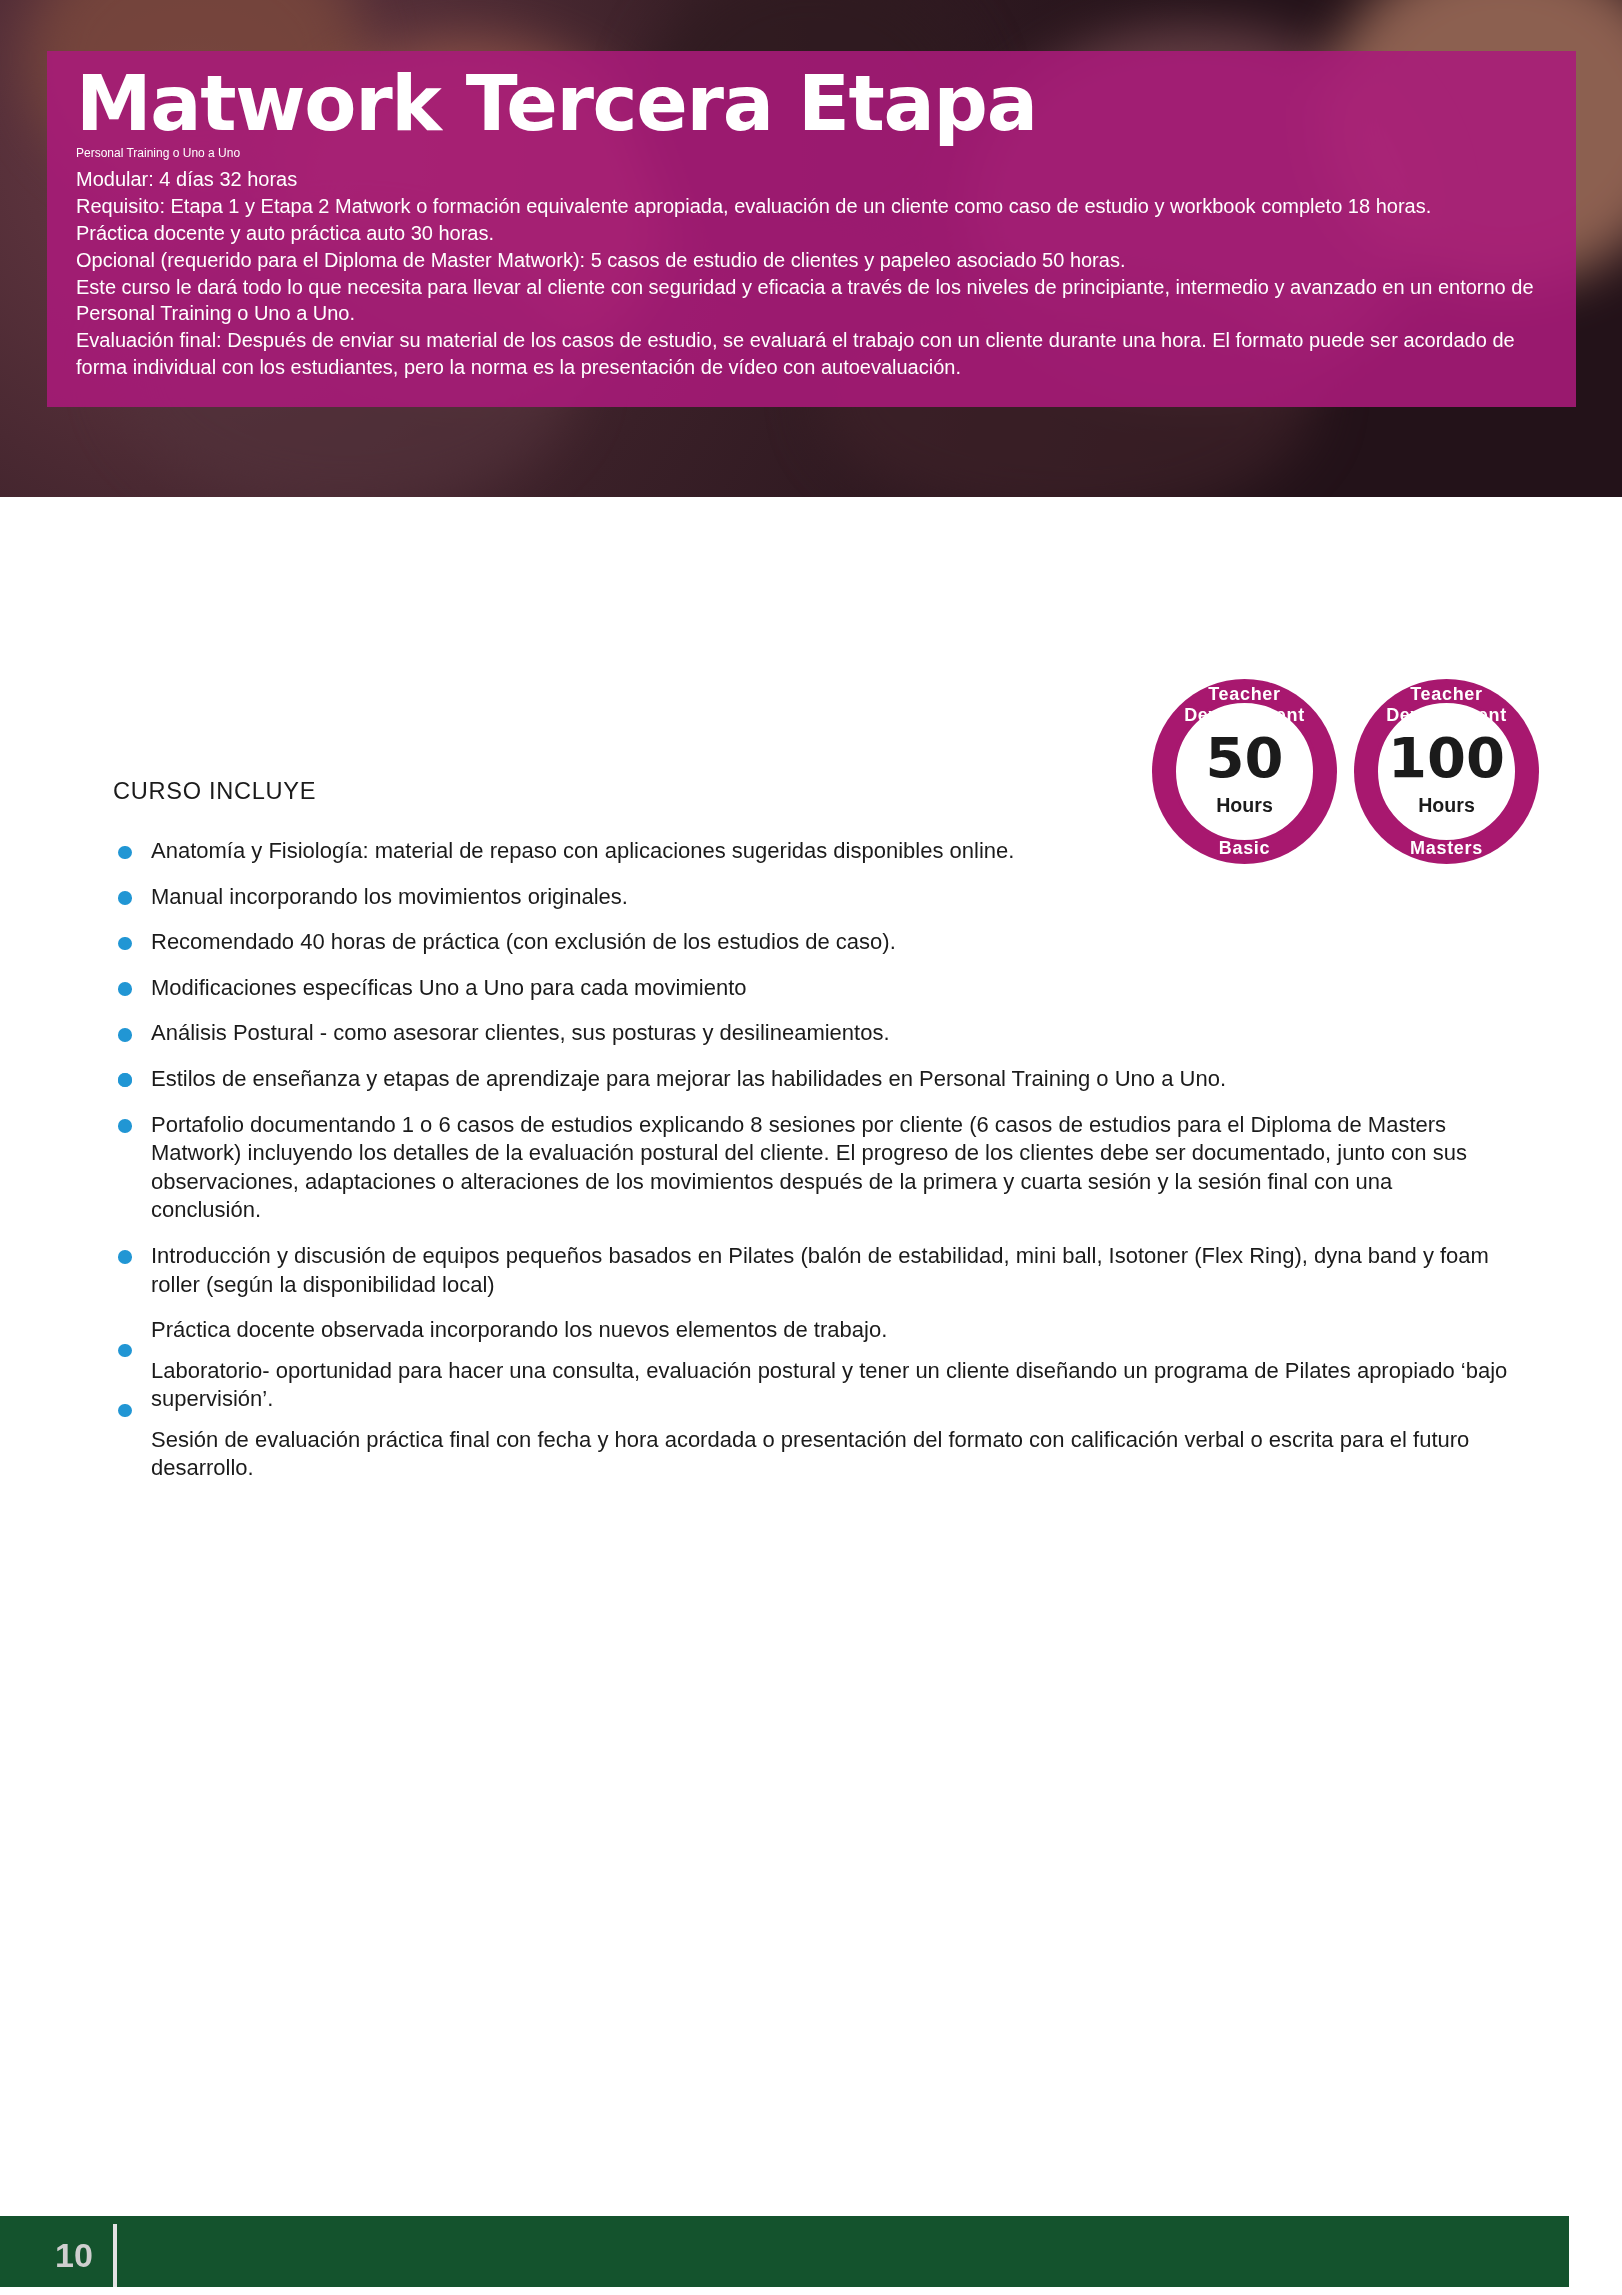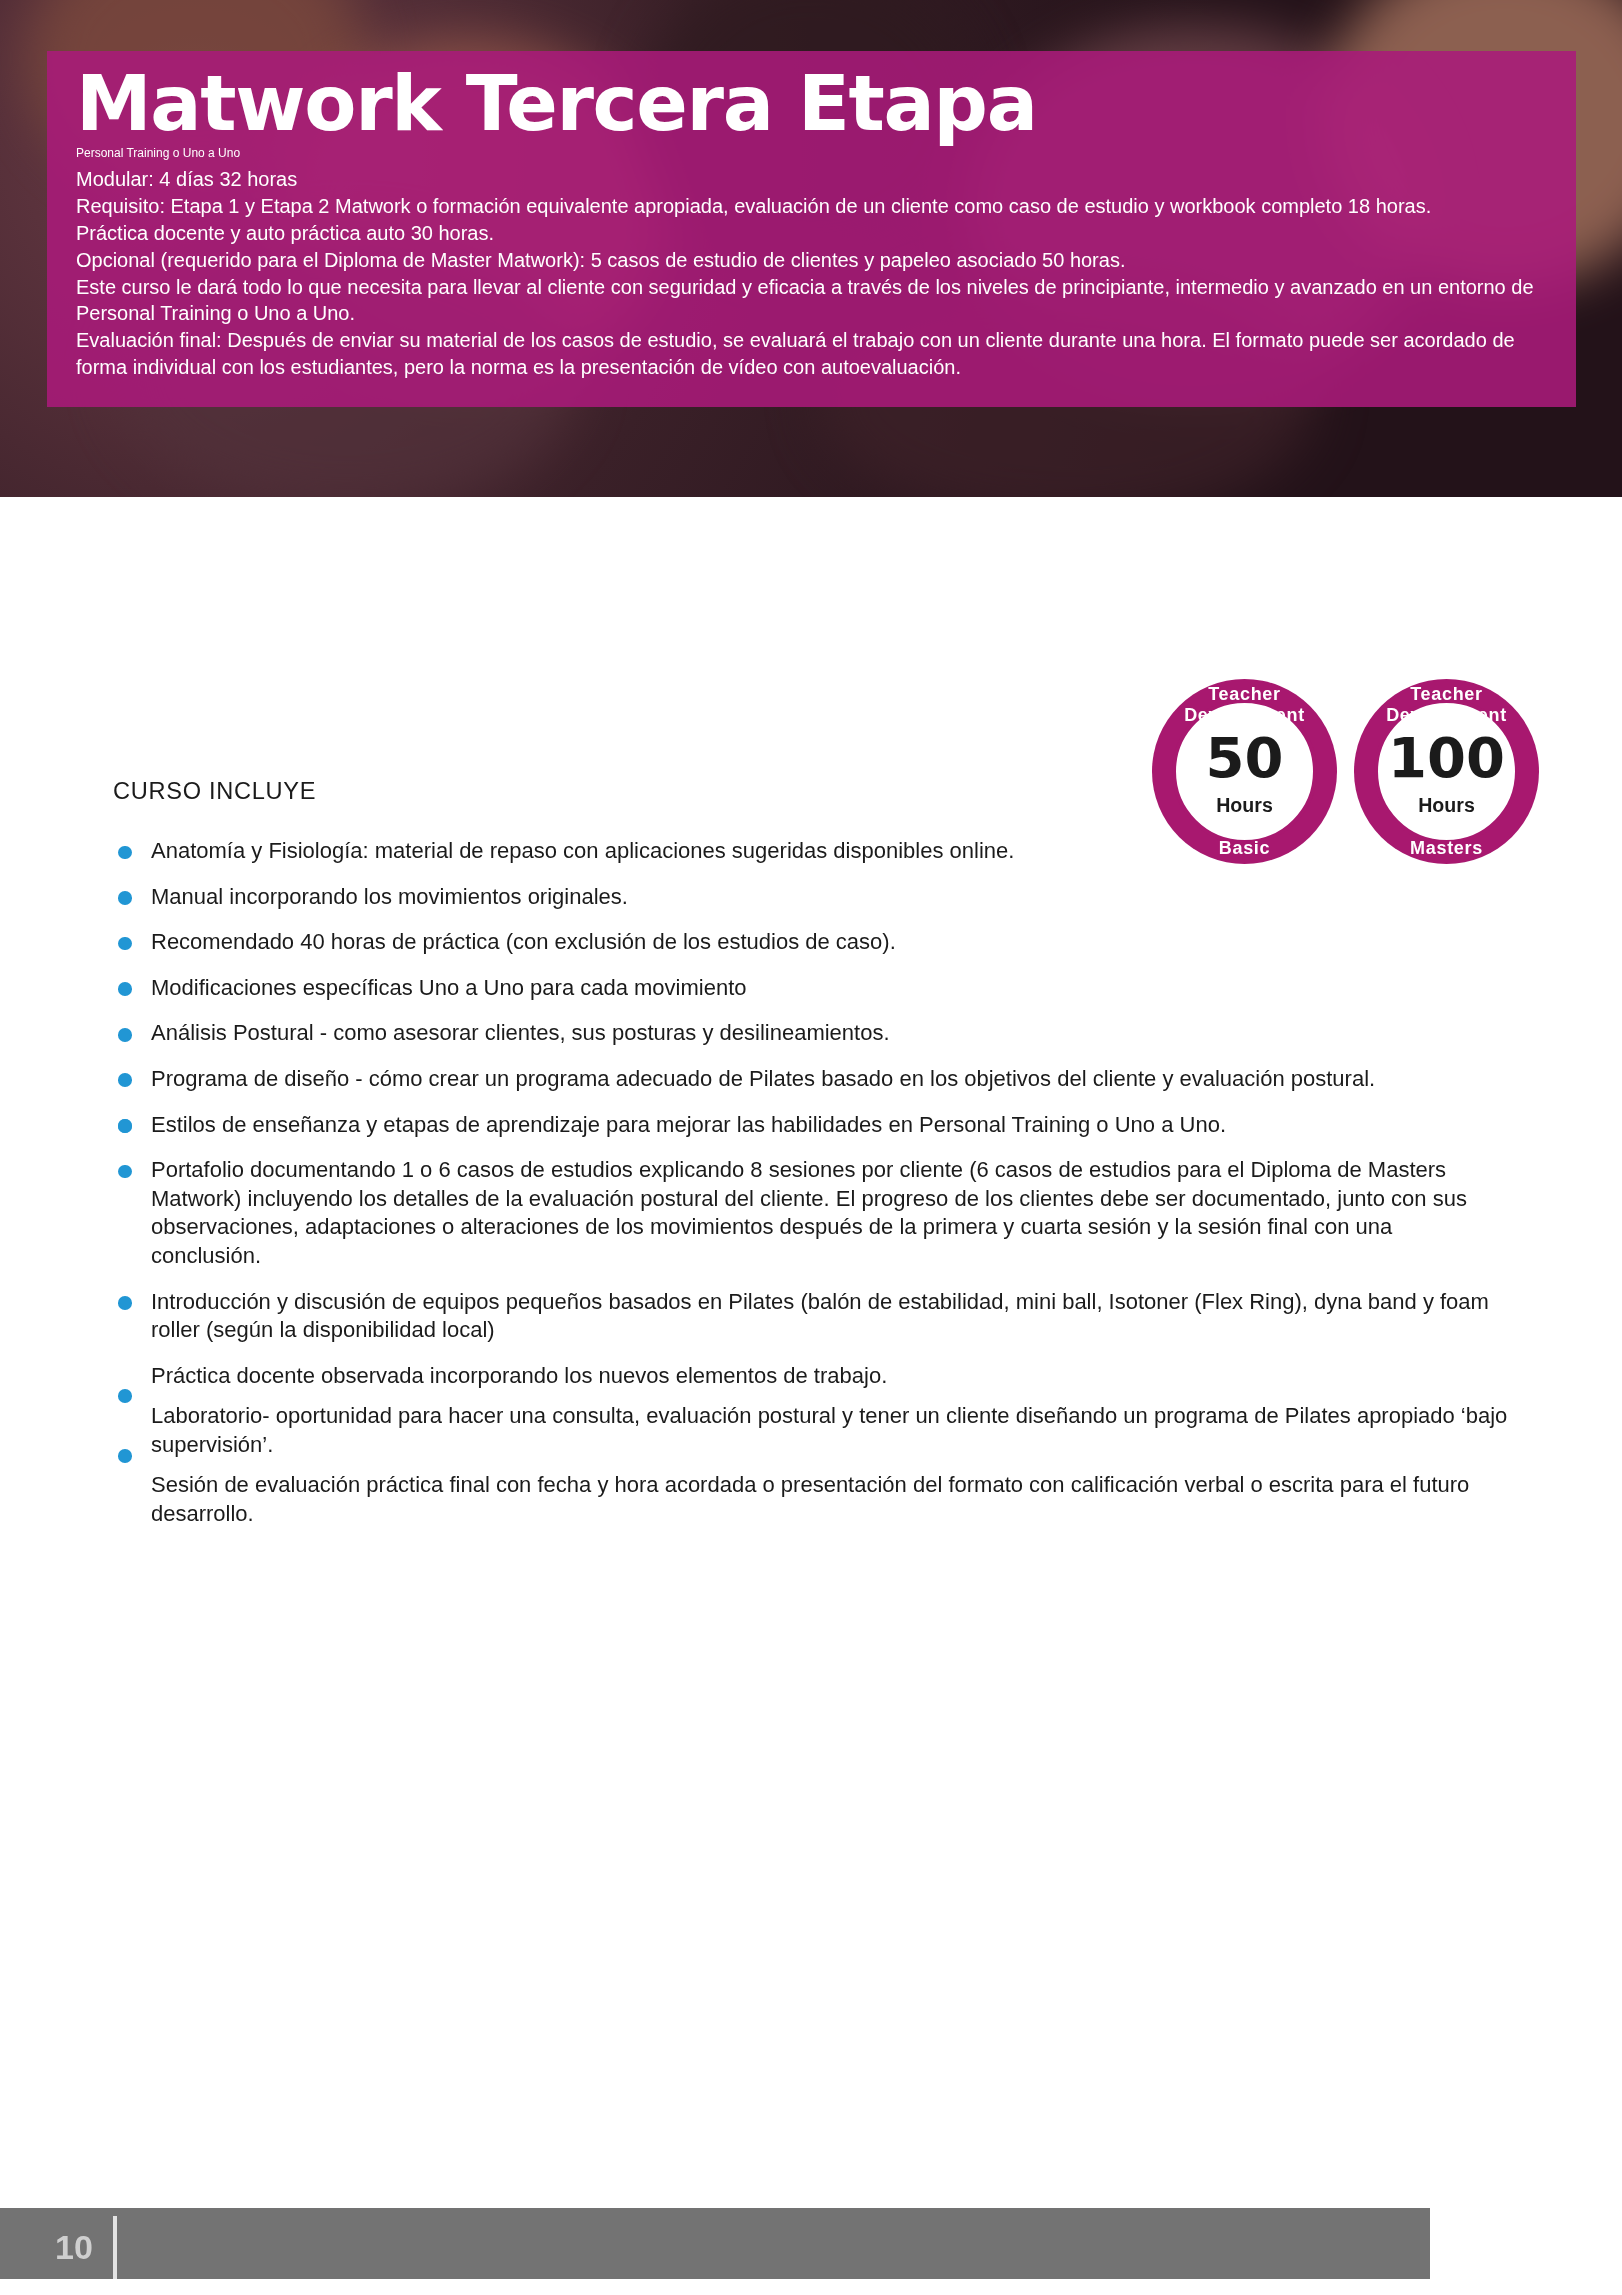"Programa de diseño - cómo" li.wide { html: <li><span></span><span>Programa de diseño - cómo crear un programa adecuado de Pilates basado en los objetivos del cliente y evaluación postural.</span></li> -> none }
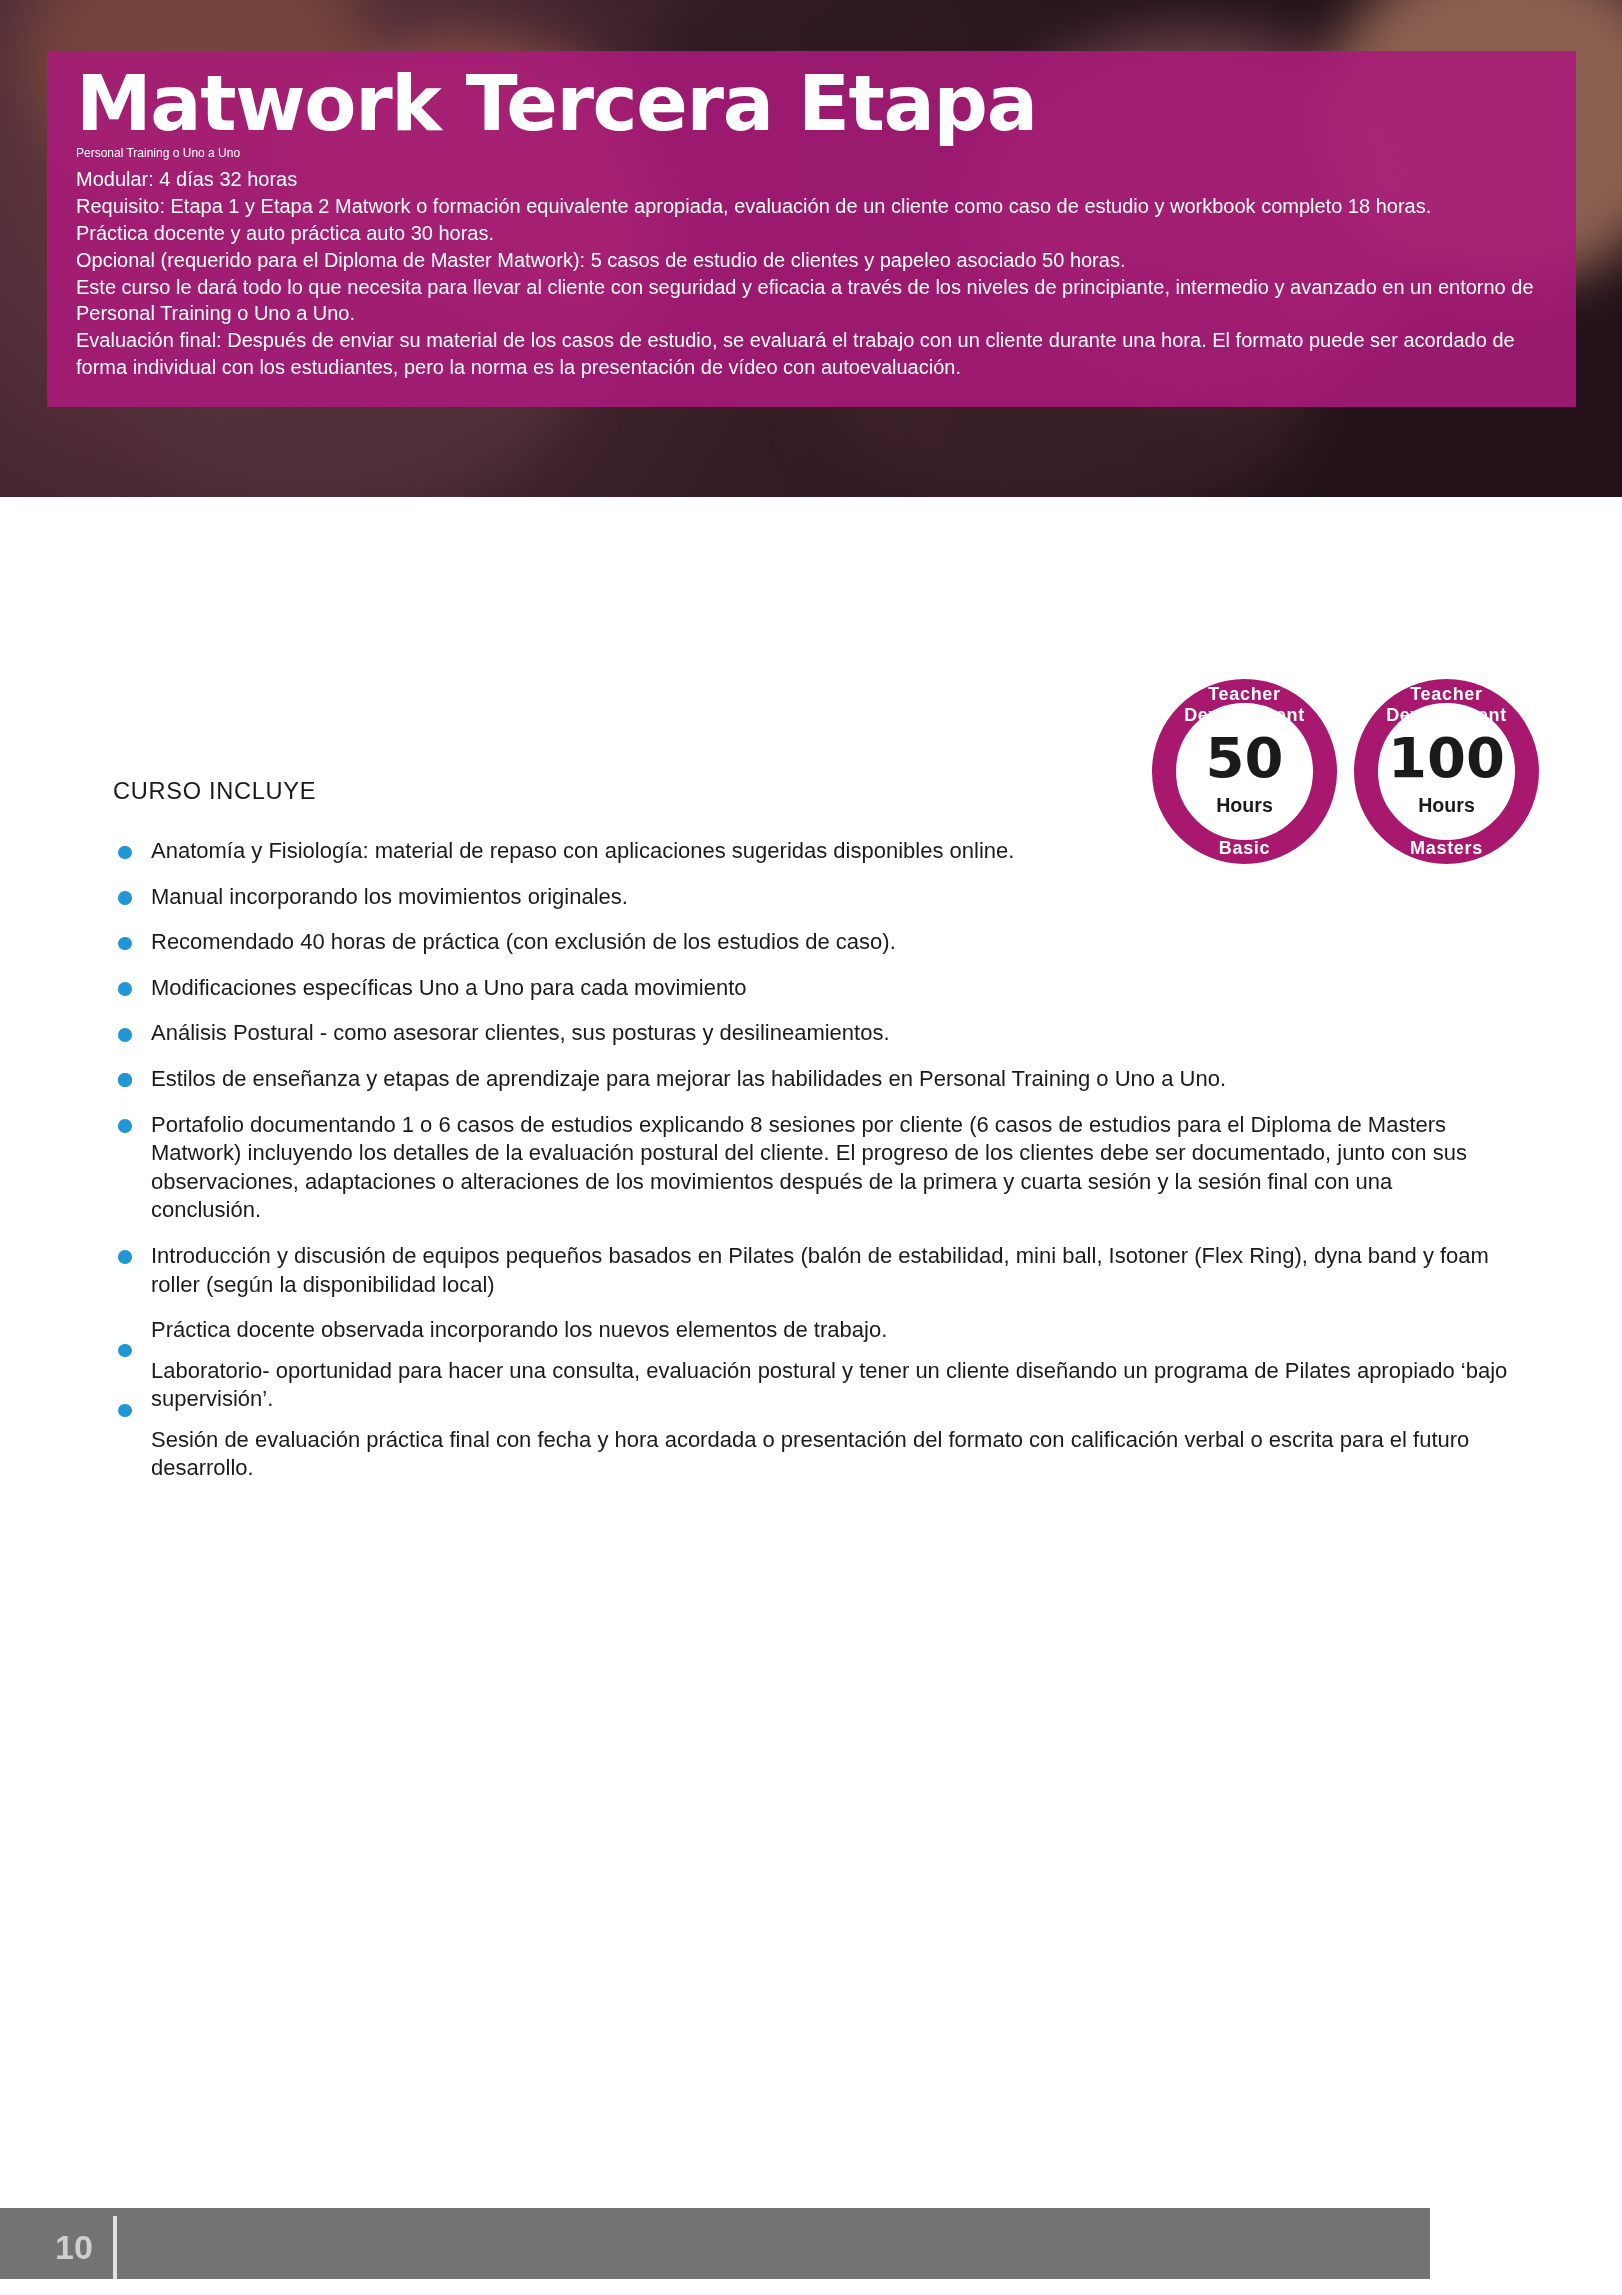"10" .footer-bar { background: #737373 -> #14532d; bottom: 16px -> 8px; width: 1430px -> 1569px }
